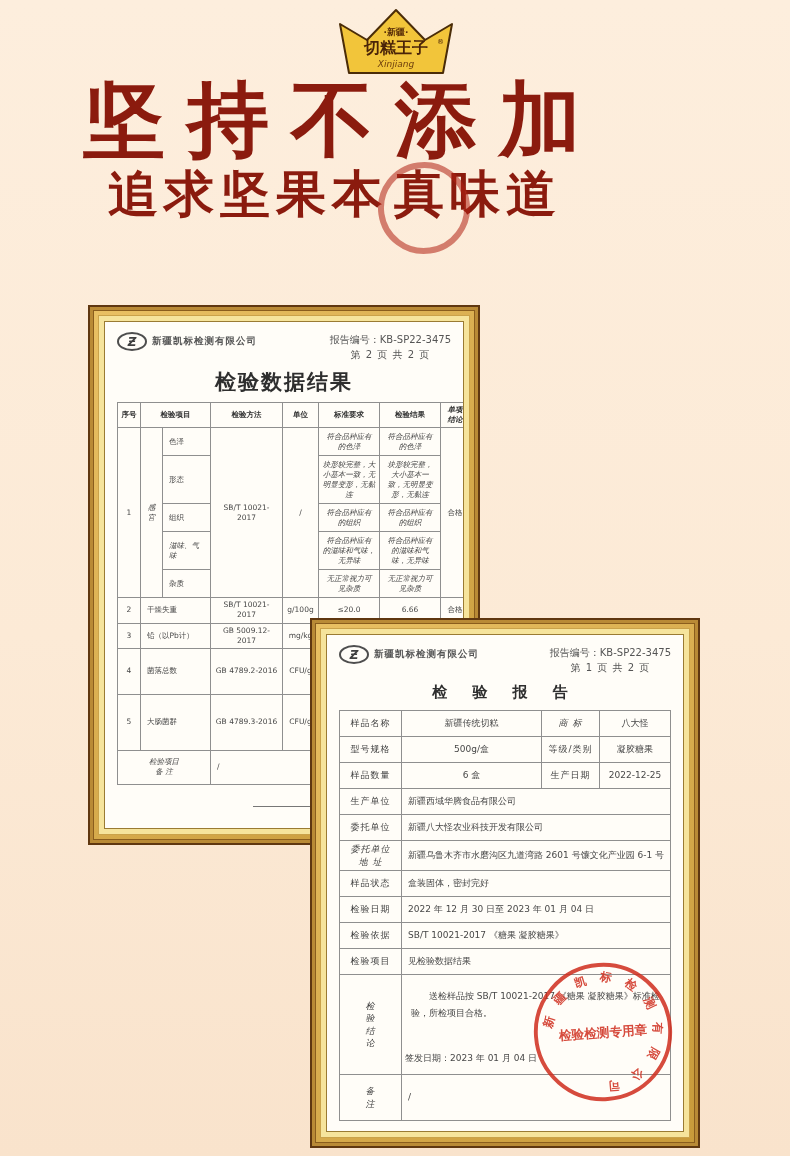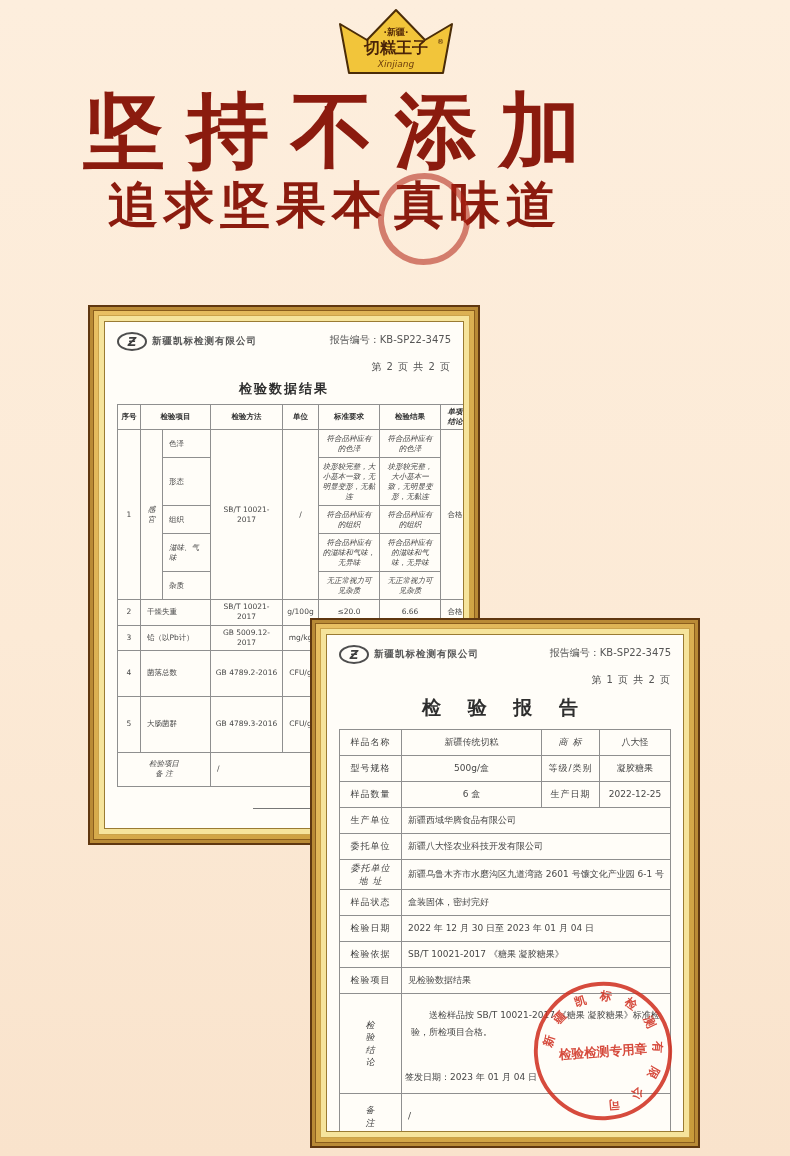"坚持不添加" .headline { top: 87px -> 76px }
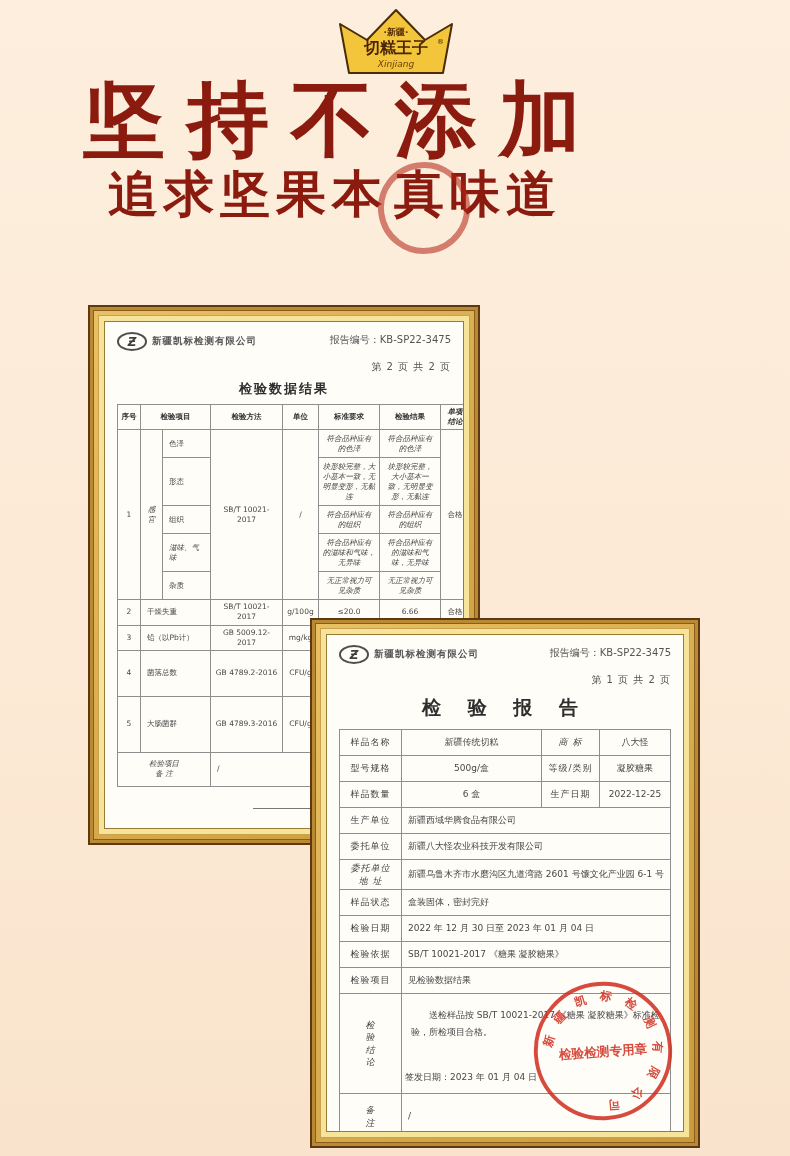"第 2 页 共 2" .rpt .pg { margin-top: 12px -> none; text-align: right -> center }
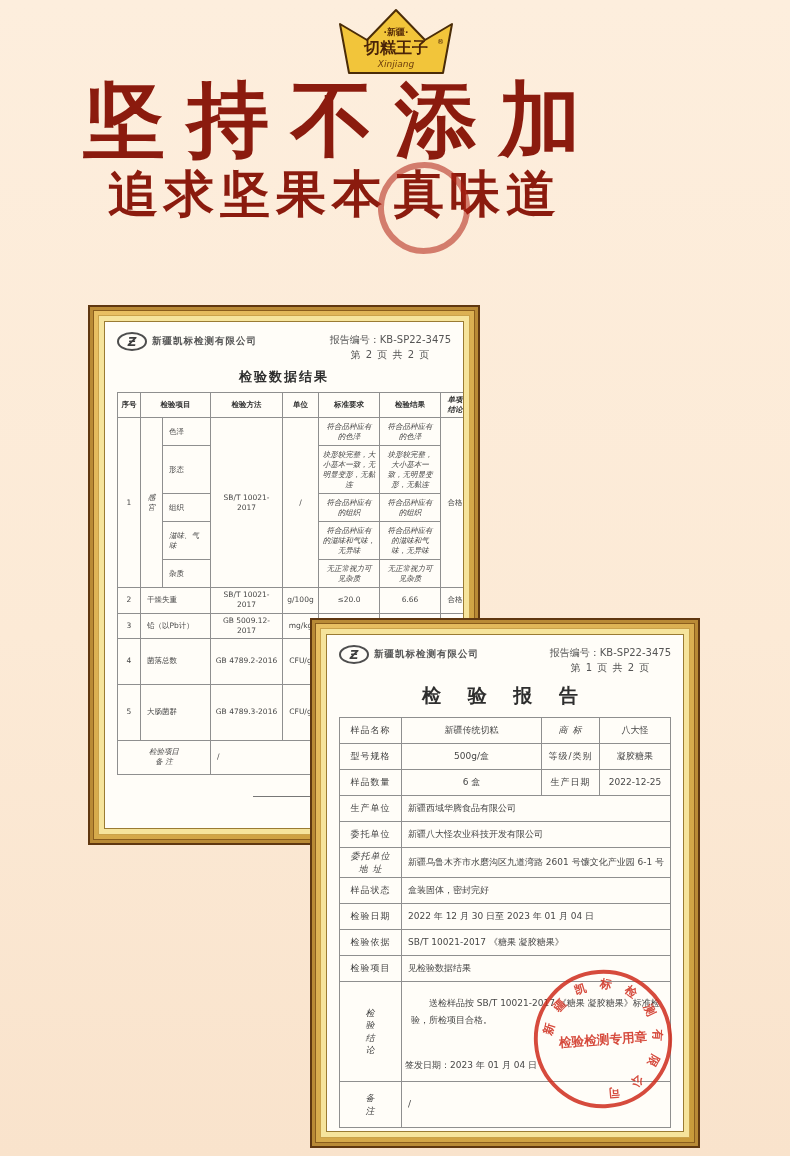"检验数据结果" .t1 { font-size: 13px -> 21px }
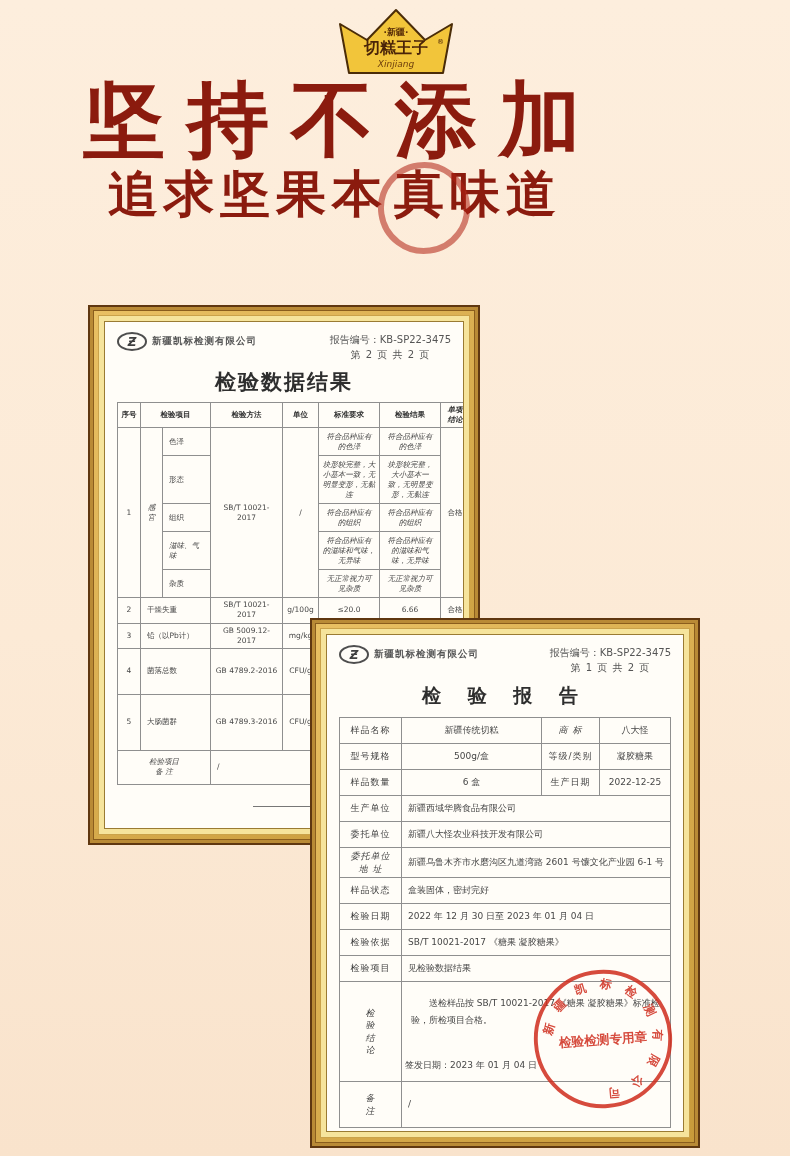"检 验 报 告" .t2 { font-size: 19px -> 15px }
